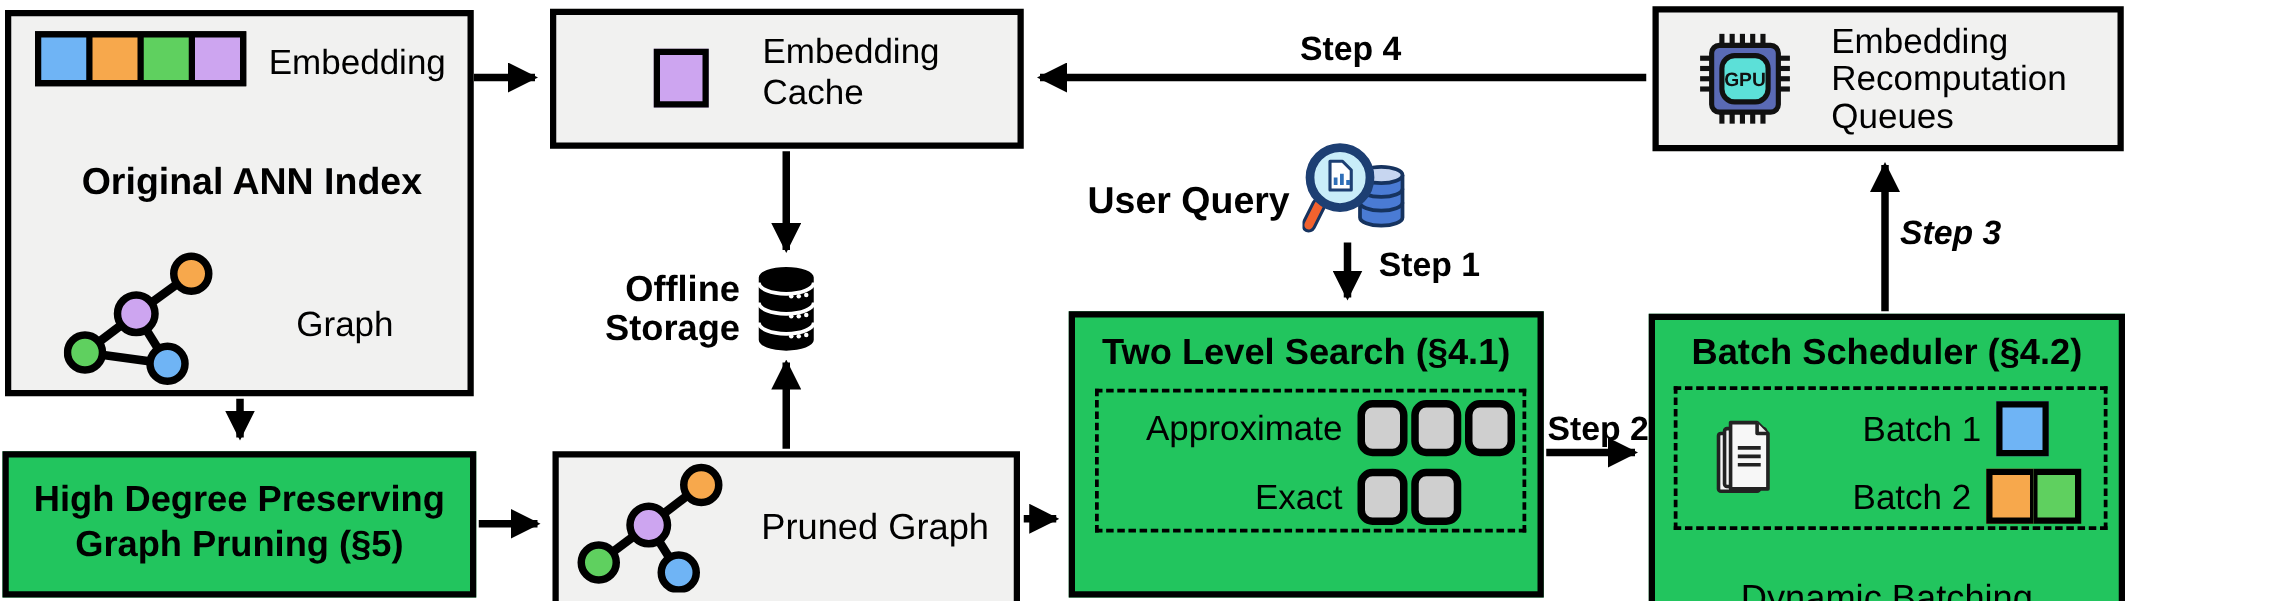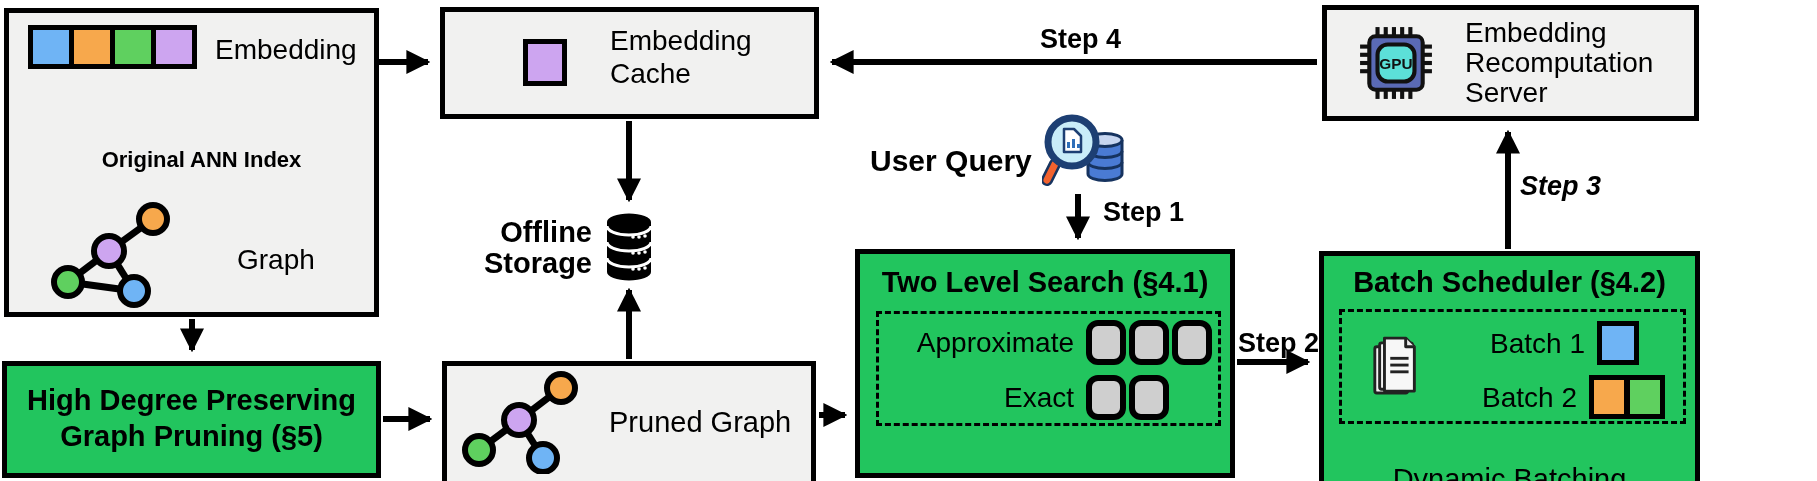"Server" div.t-reg { text: Server -> Queues }
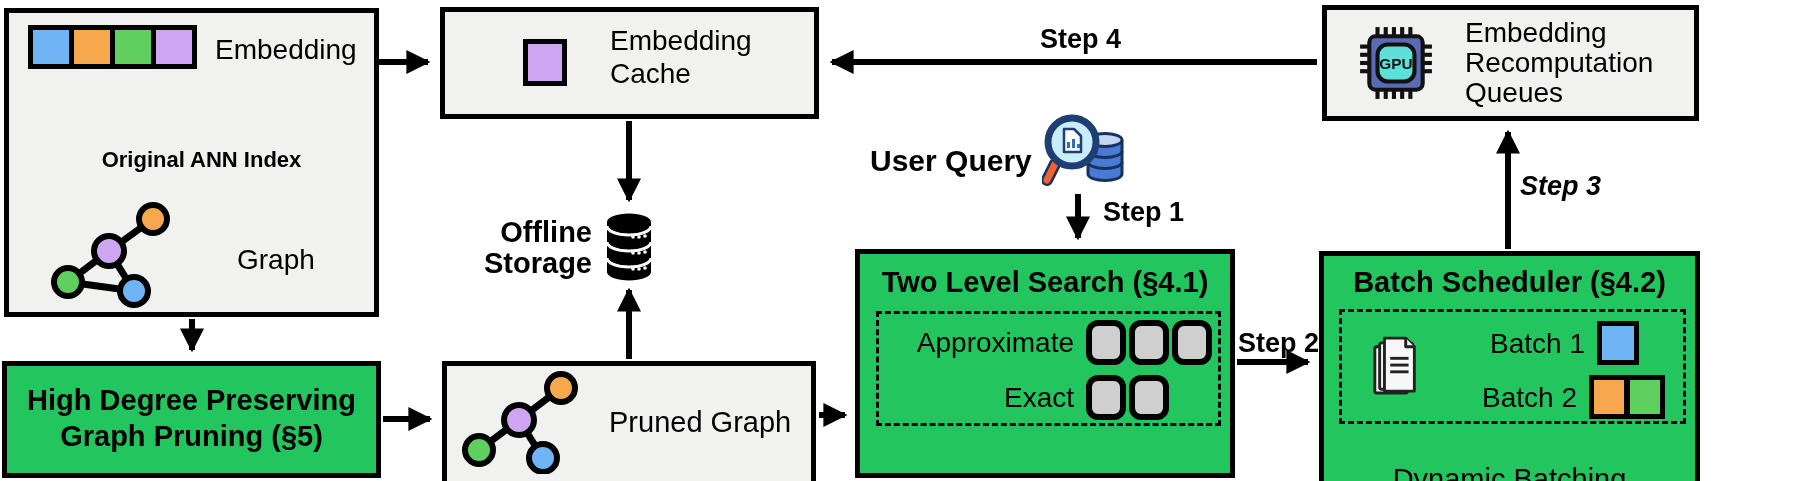"Original ANN Index" div.abs { font-size: 22px -> 30px; top: 129px -> 115px }
